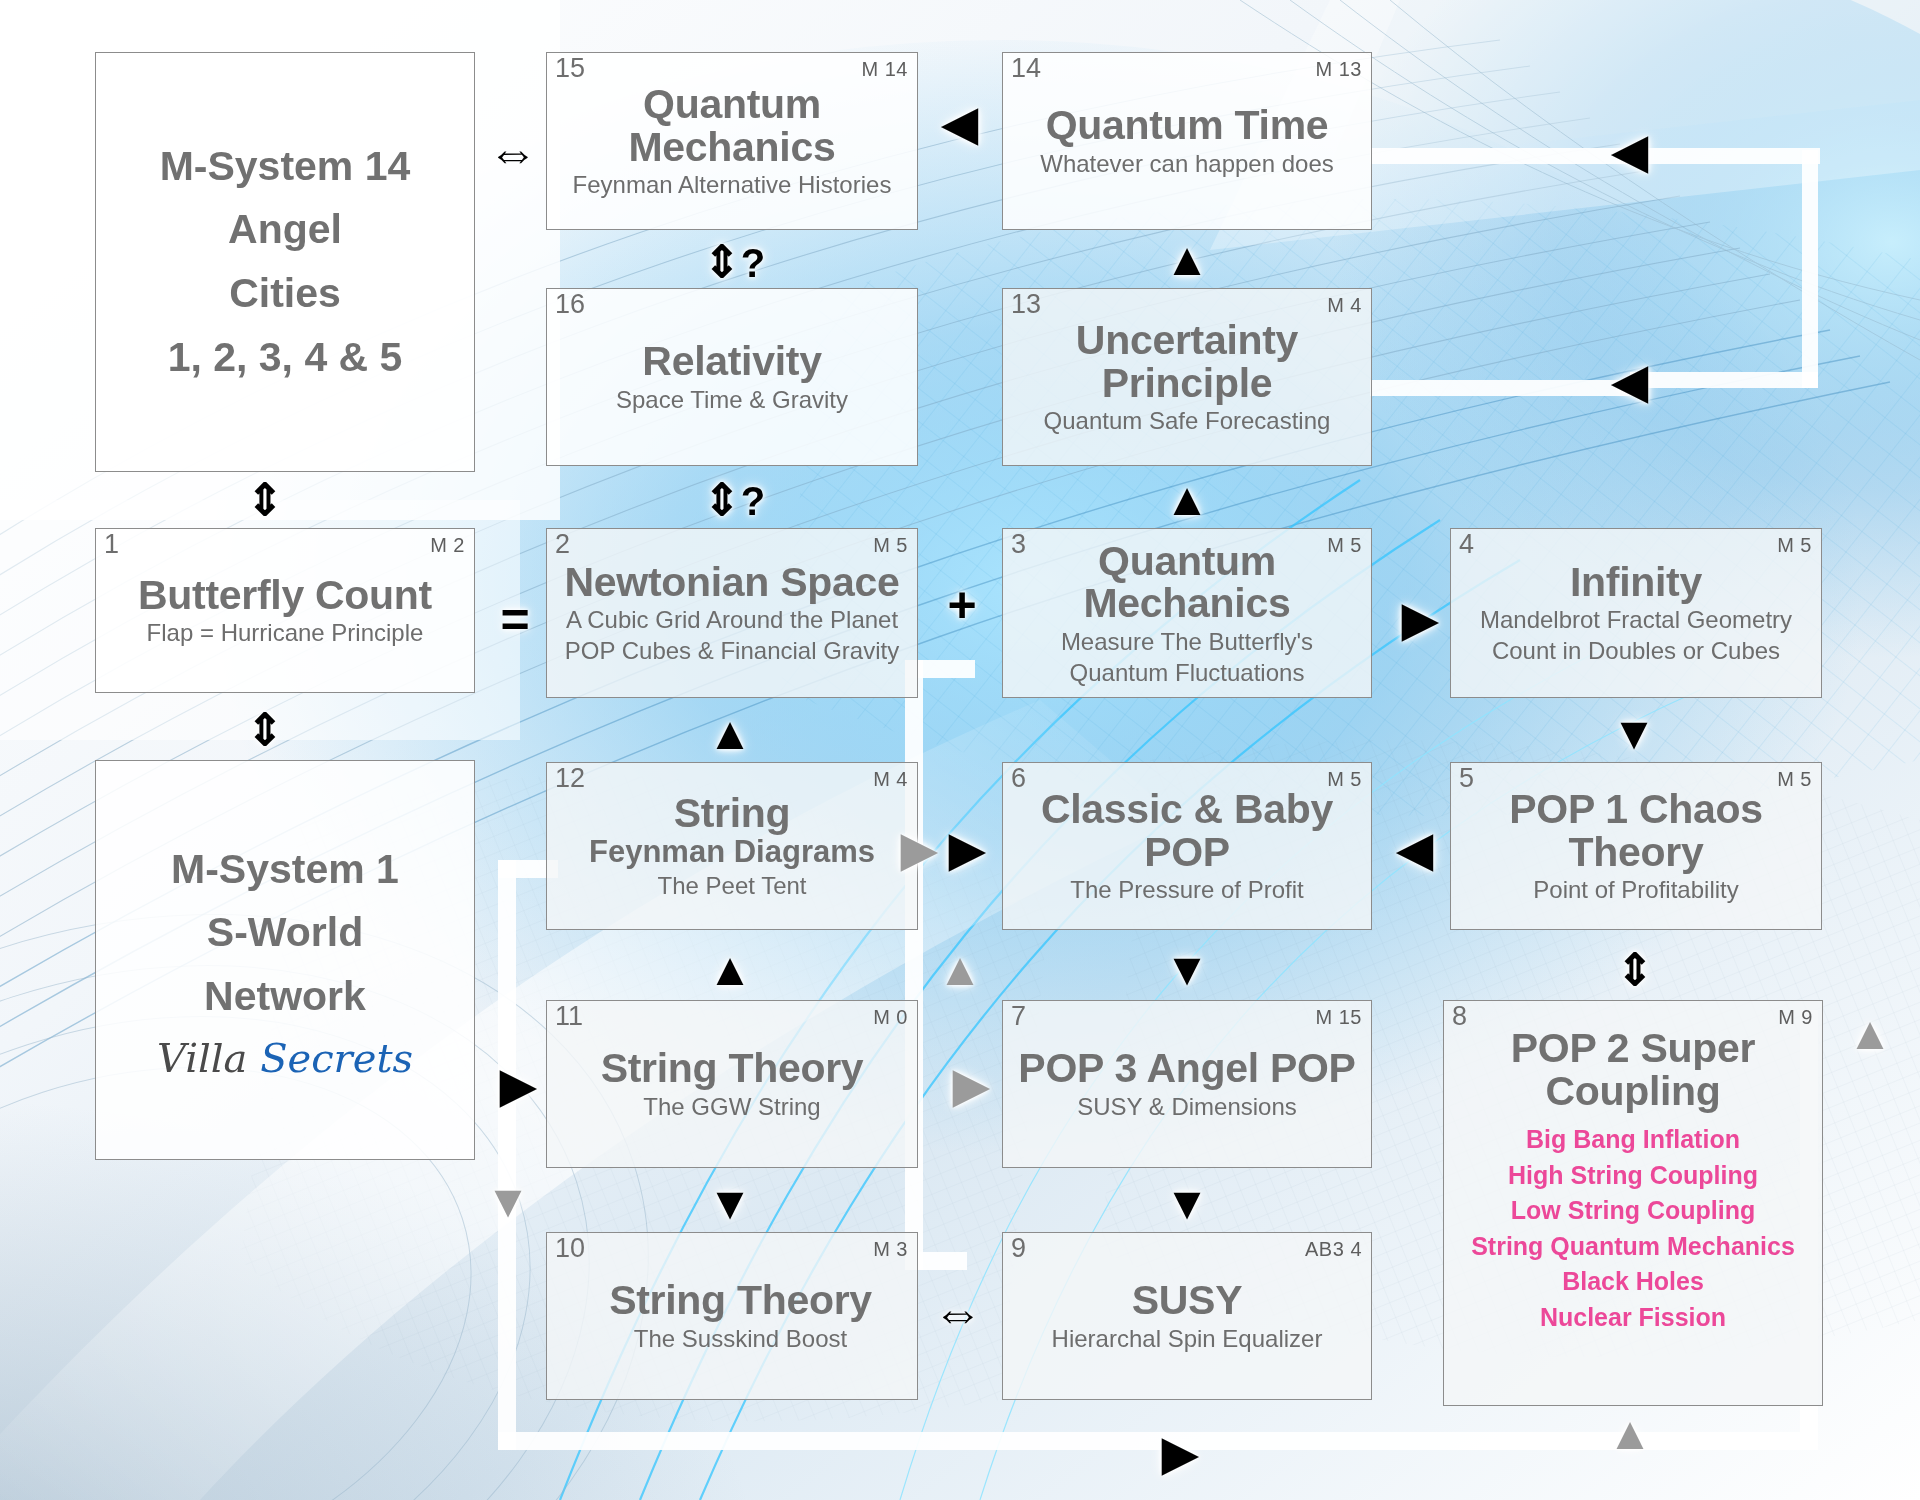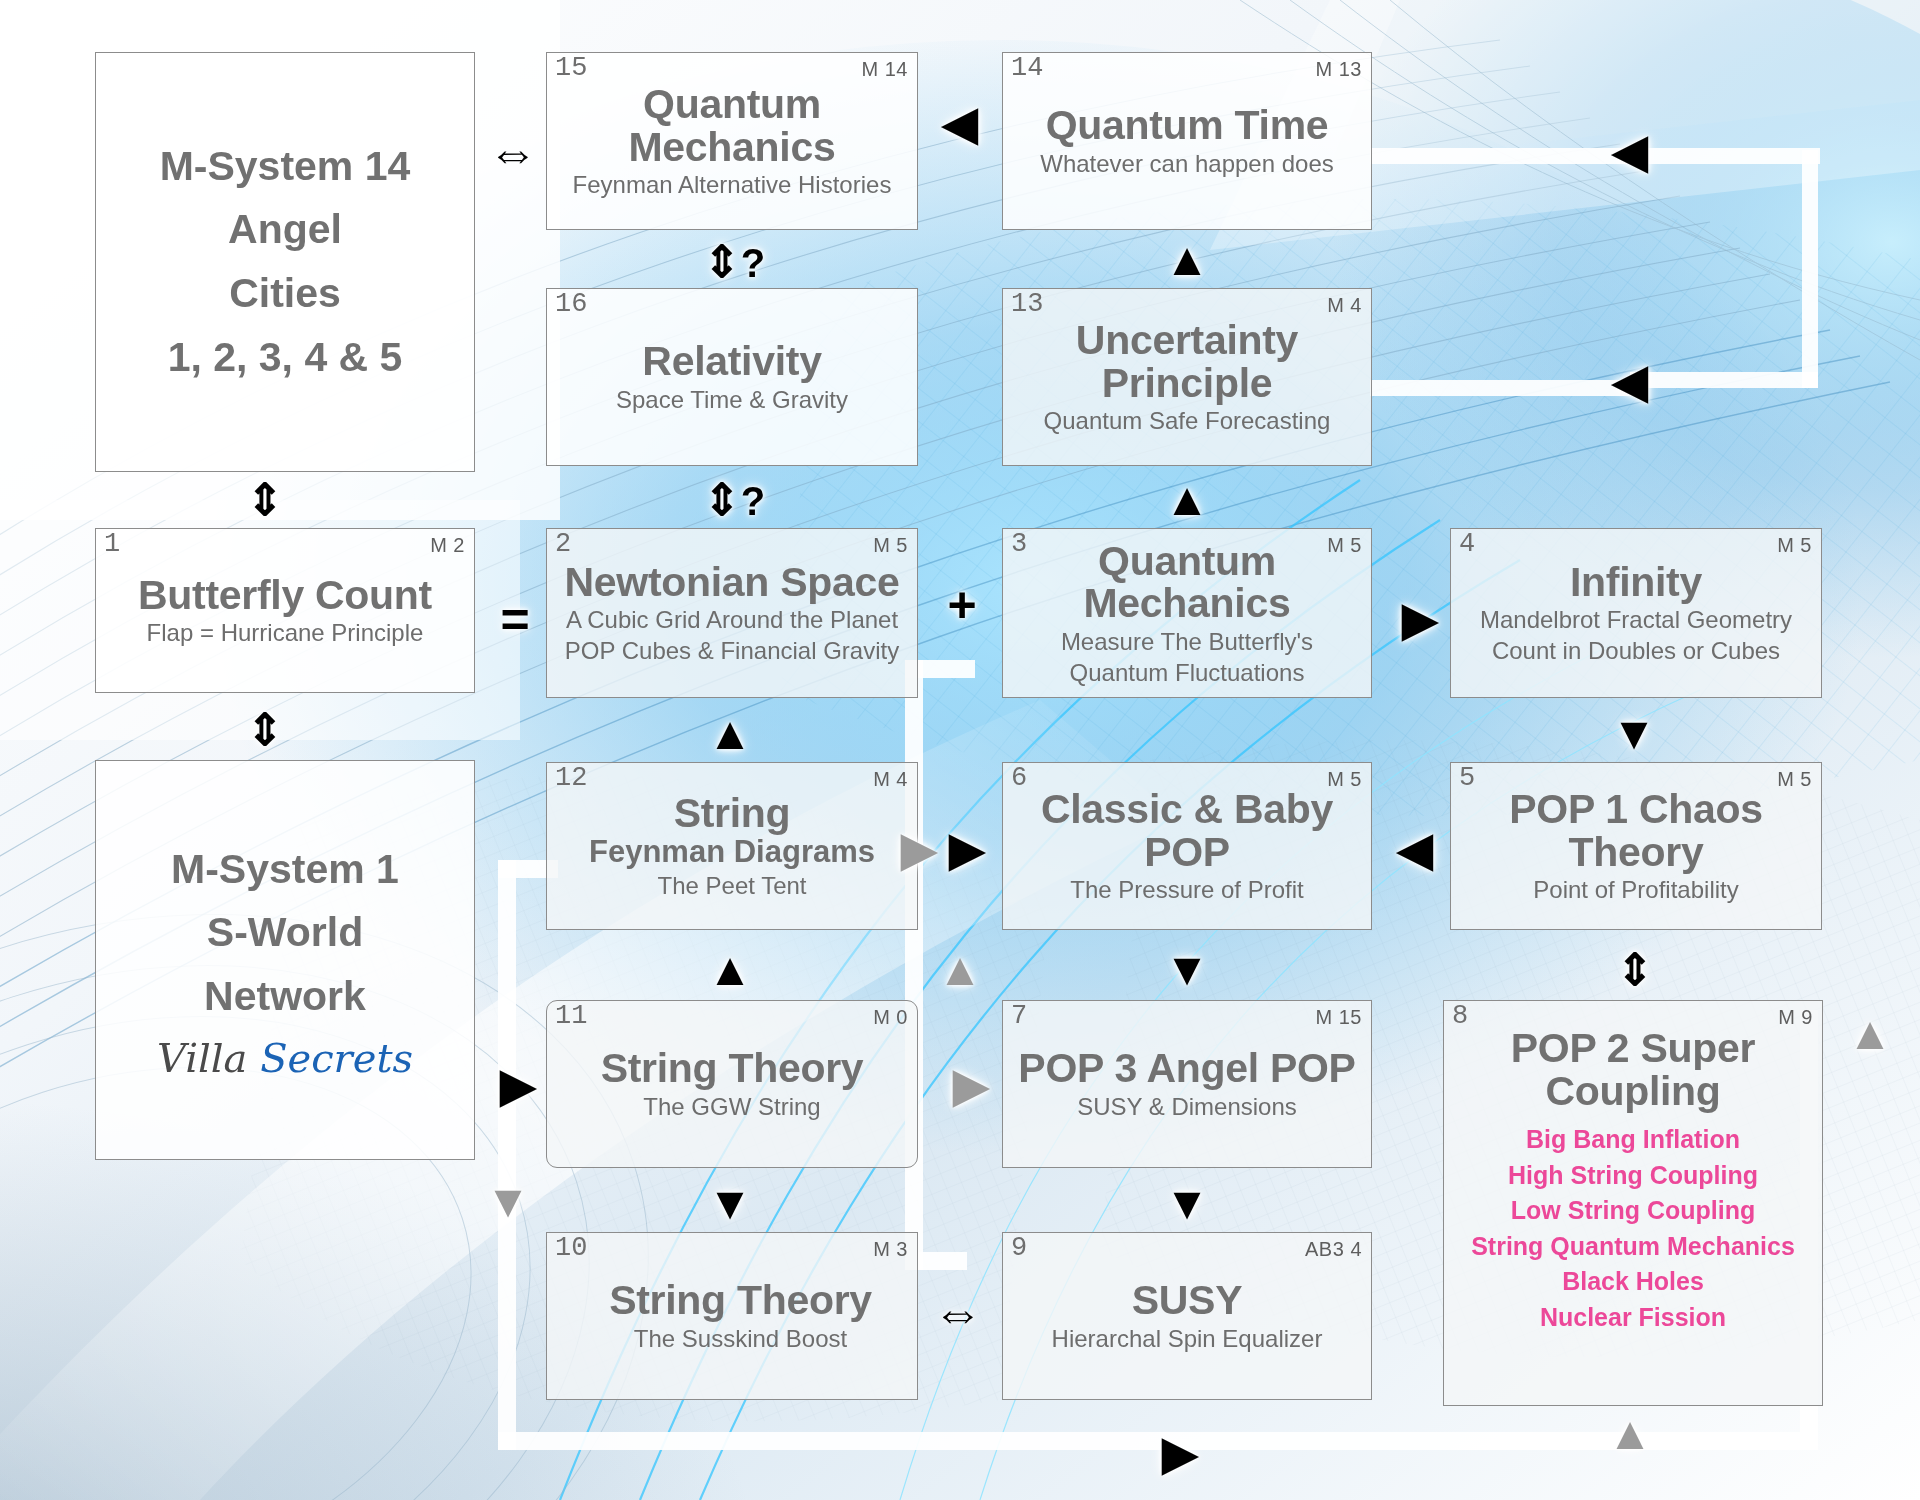"15" .node .idx { font-family: Liberation Mono, monospace -> none }
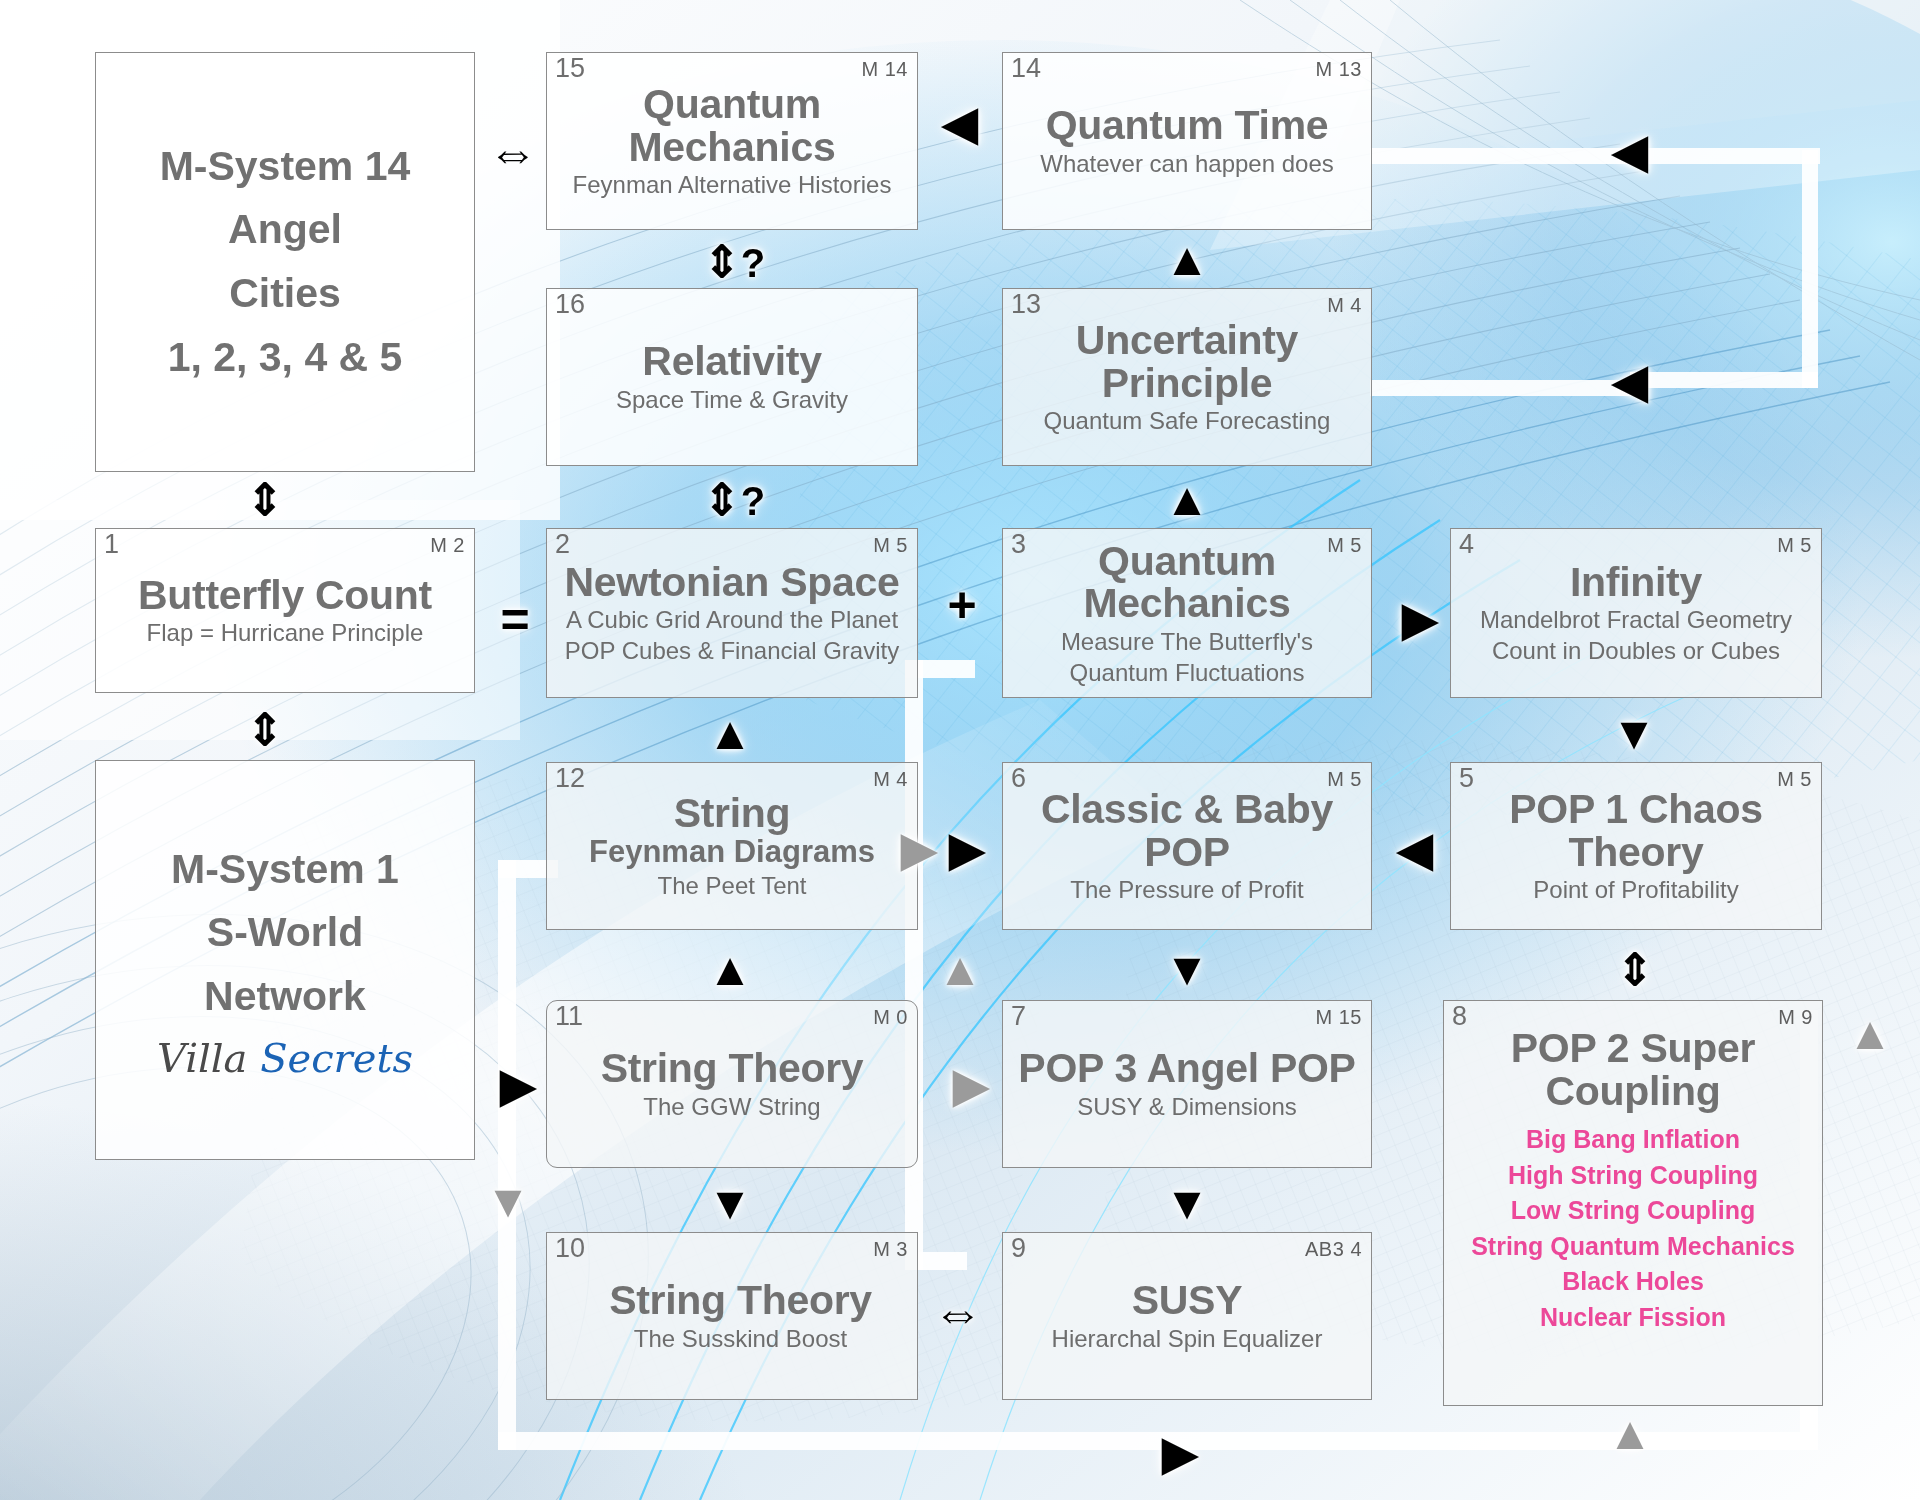"11" div.node { border-radius: 11px -> none }
